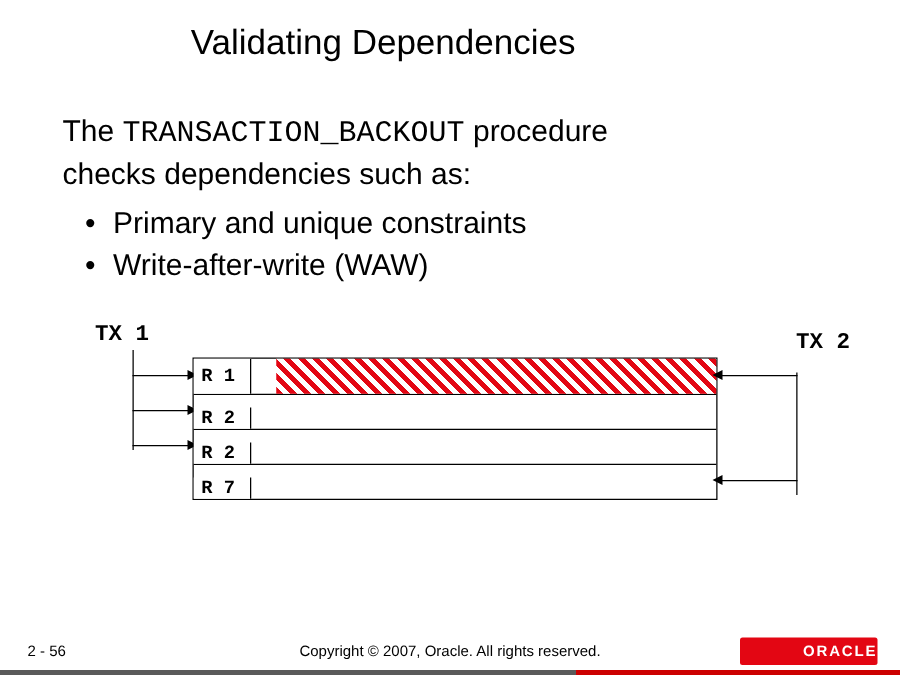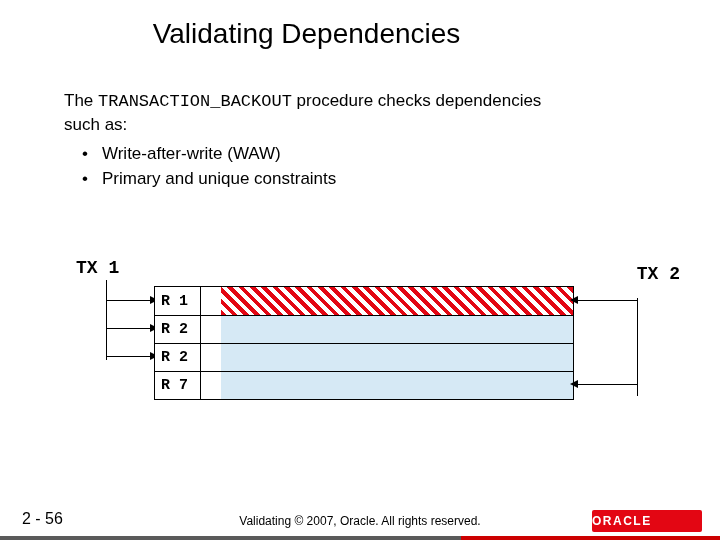"The TRANSACTION_BACKOUT procedure checks" .body { font-size: 17px -> 24px; padding: 40px 50px 0 64px -> 40px 50px 0 50px }
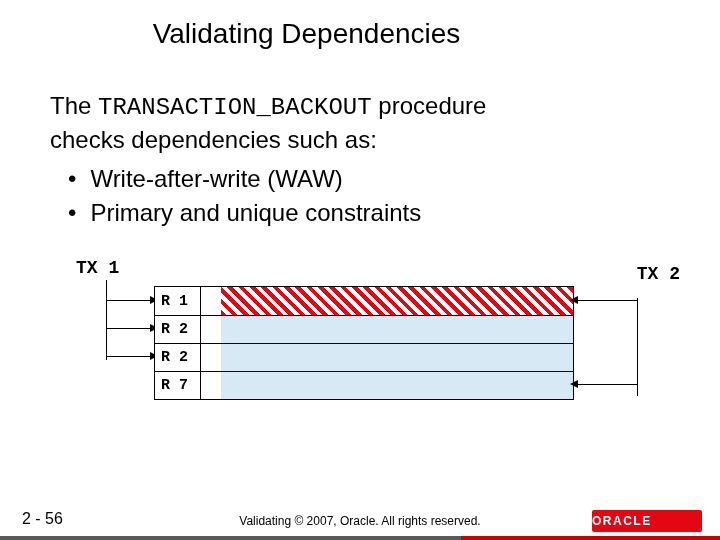"Write-after-write (WAW)" li { order: before "Primary and unique constraints" -> after "Primary and unique constraints" }
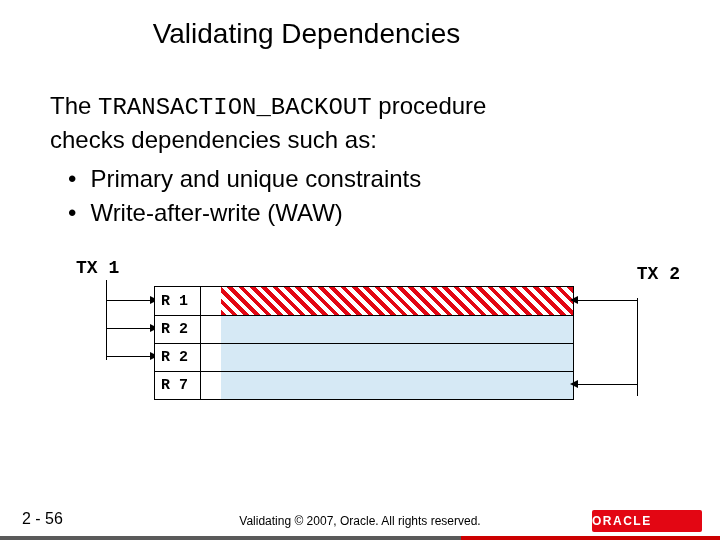"R 2" .row + .row { align-items: none -> flex-end }
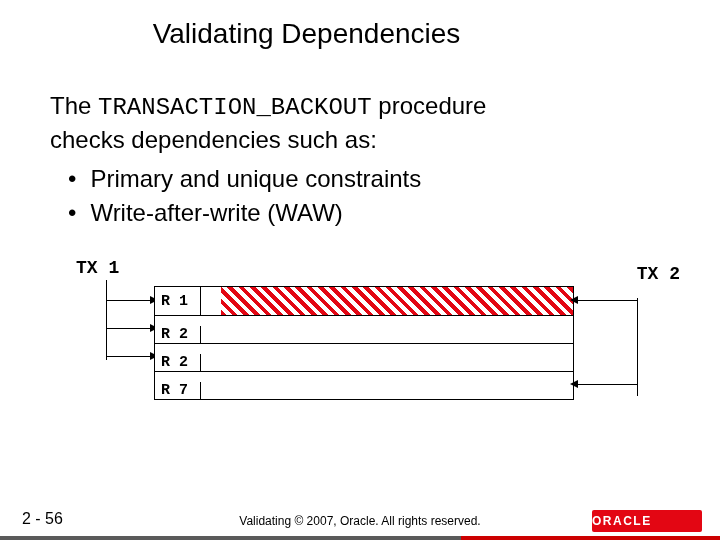"2 - 56" .page-num { font-size: 16px -> 12px }
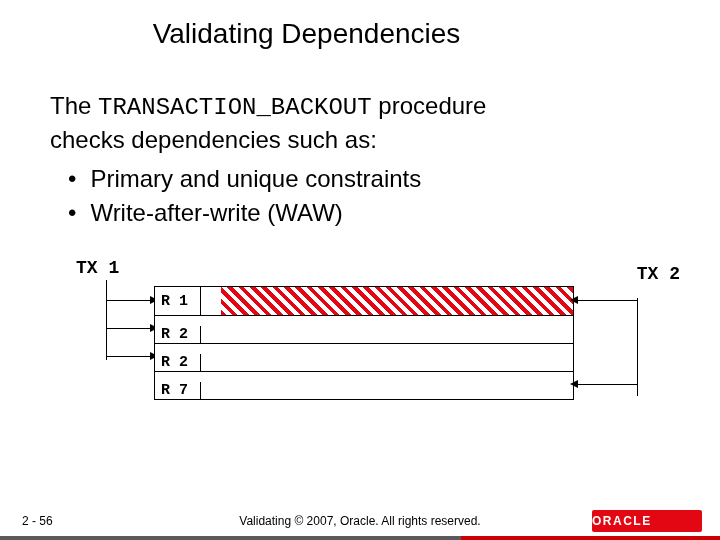"Validating © 2007, Oracle. All" div.copyright { text: Validating -> Copyright }
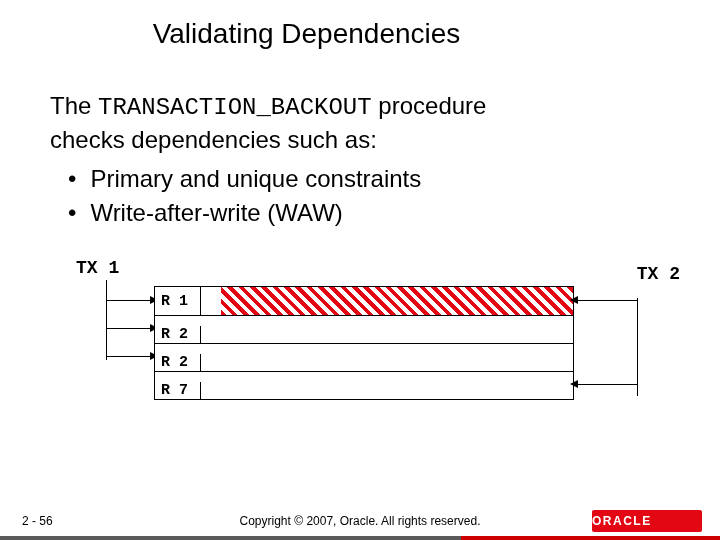"ORACLE" .logo-wrap { justify-content: flex-start -> flex-end }
